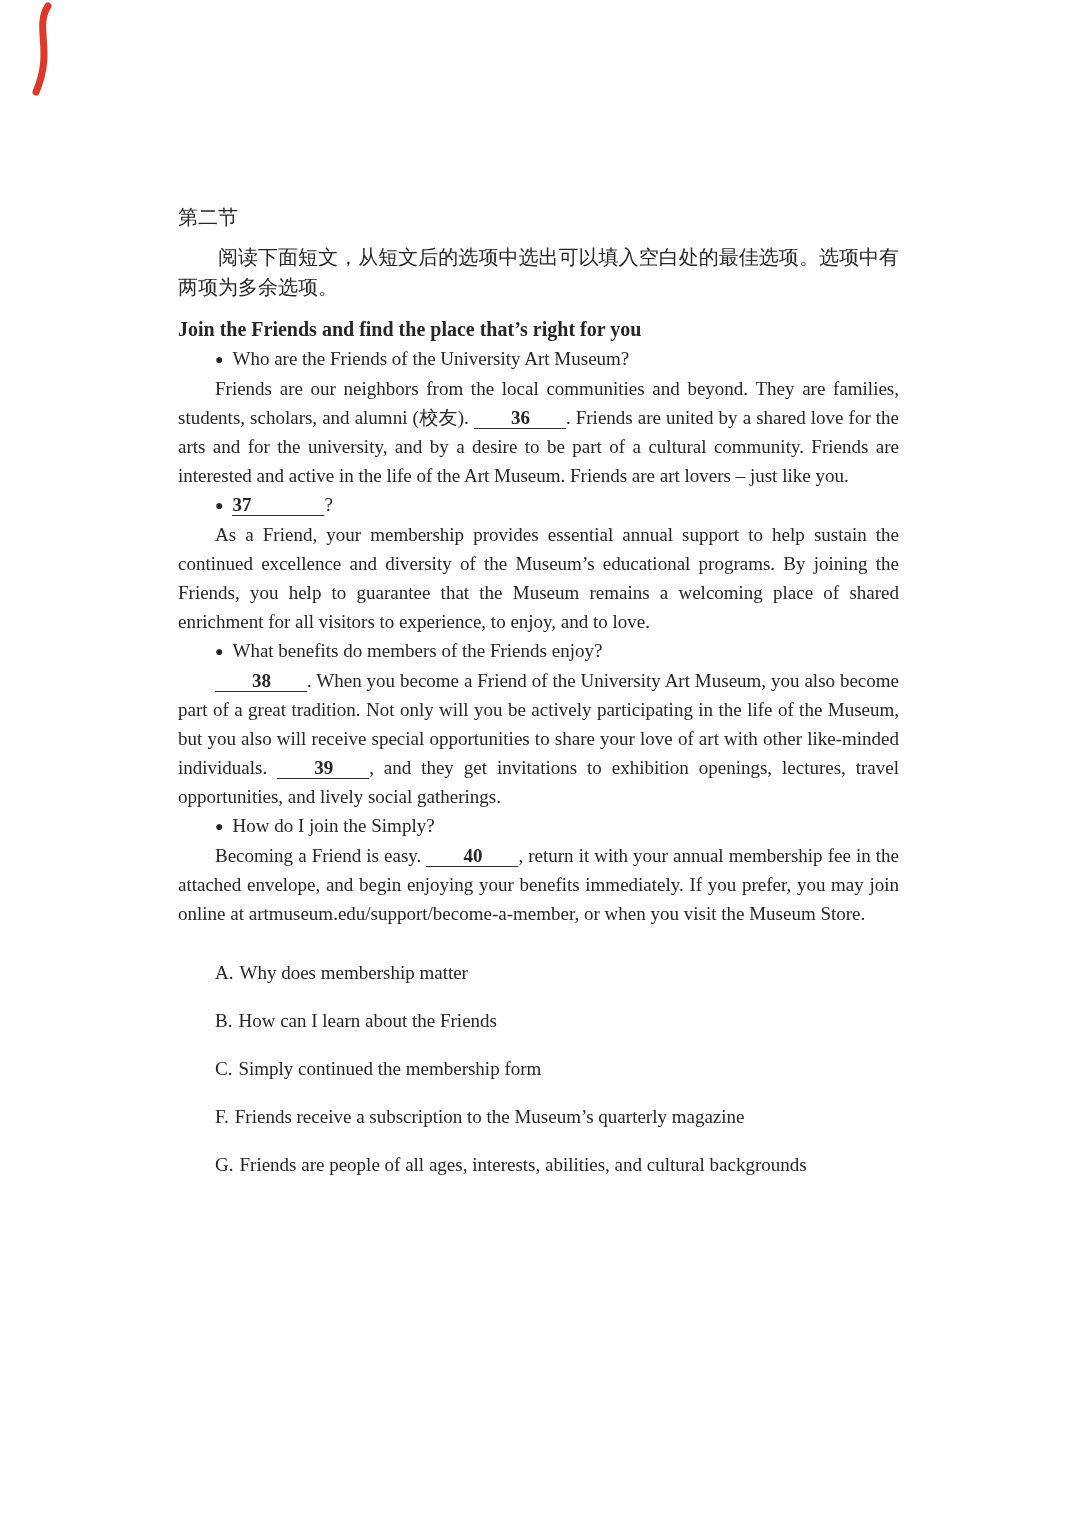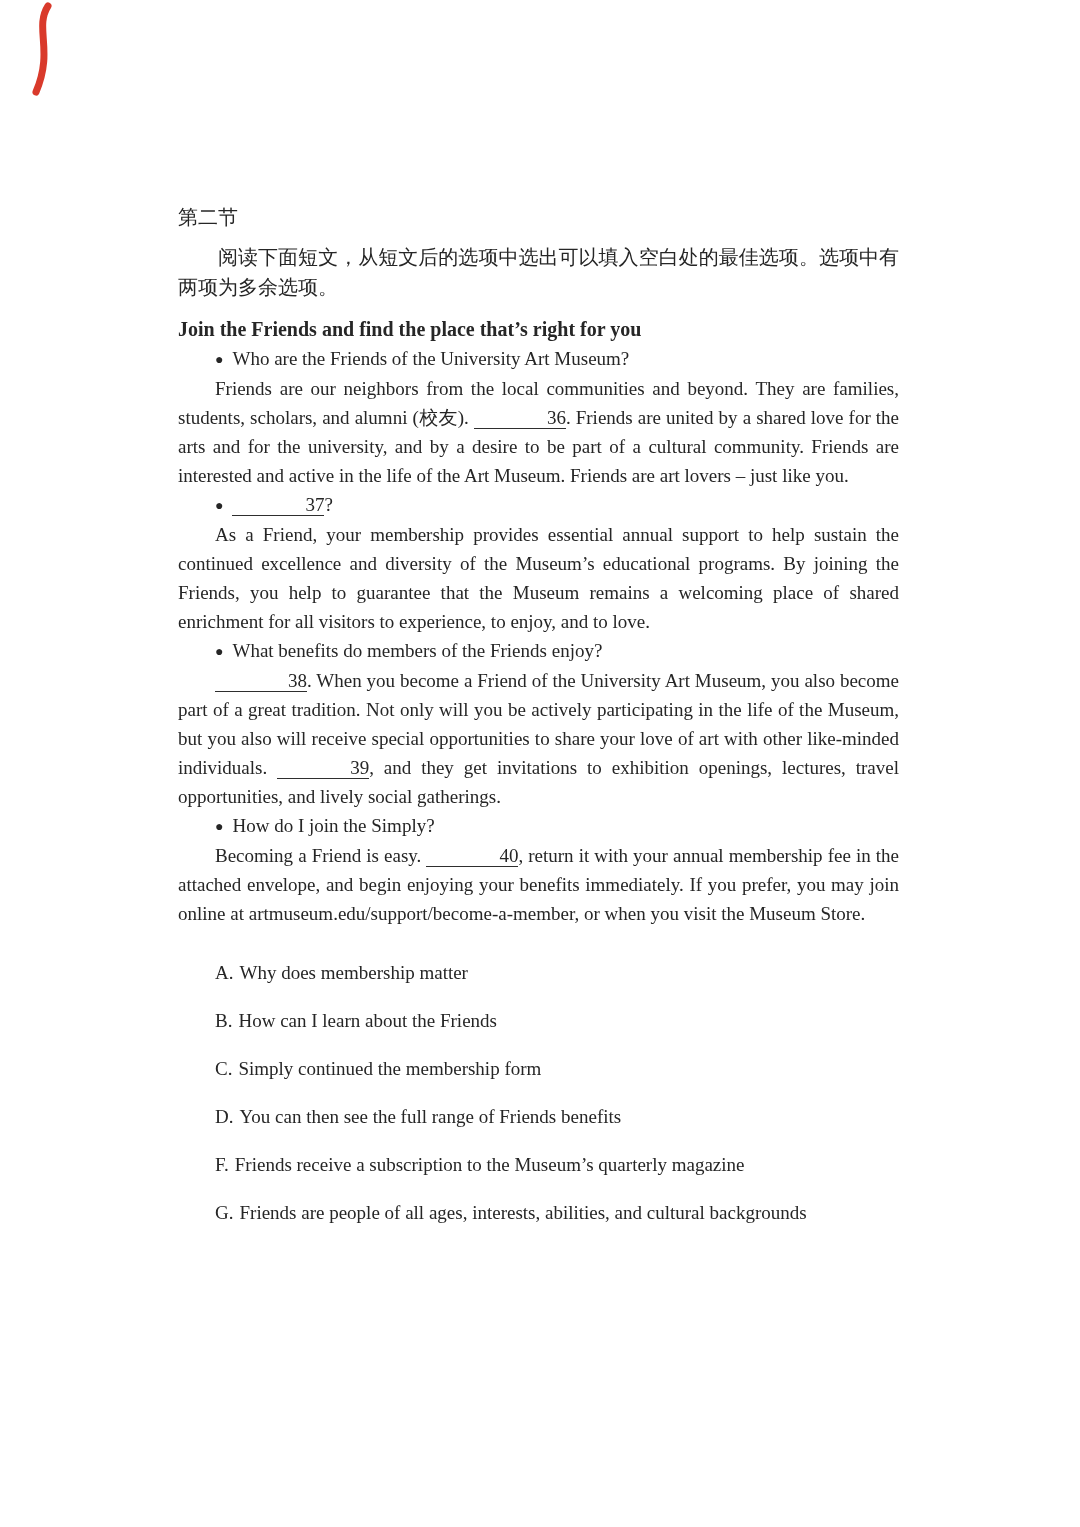"36" .blank { font-weight: none -> bold; text-align: right -> left }
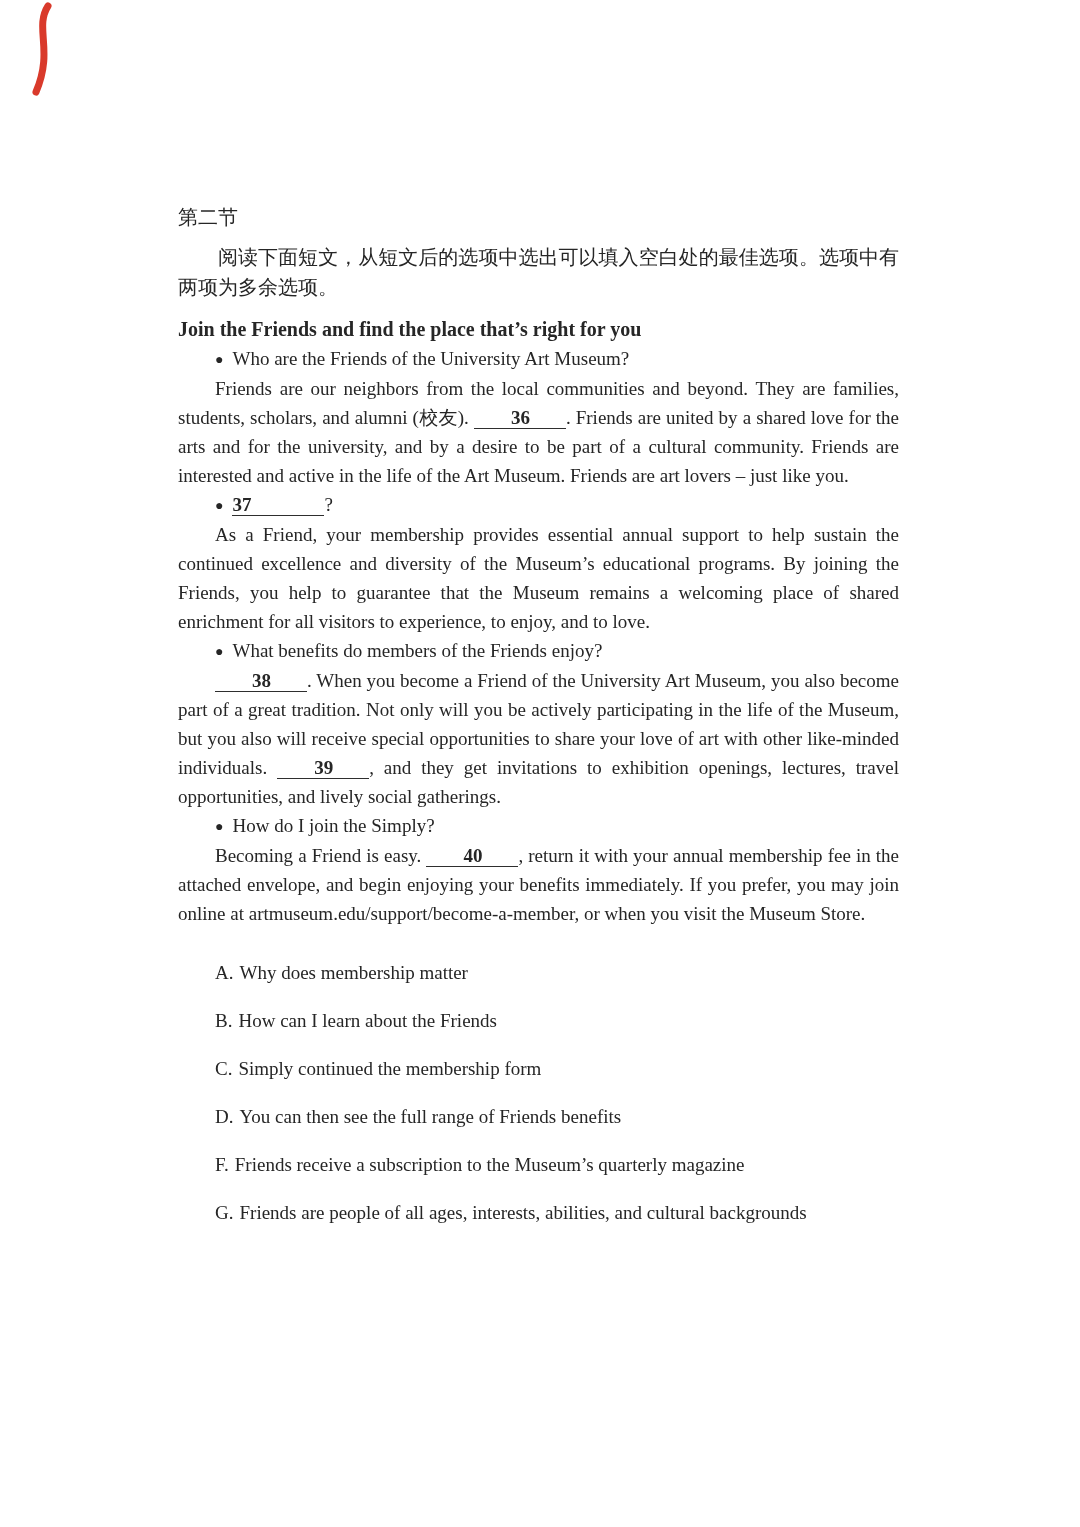"D. You can then see" p.option-row { html: <p><span>D.</span><span>You can then see the full range of Friends benefits</span></p> -> none }
